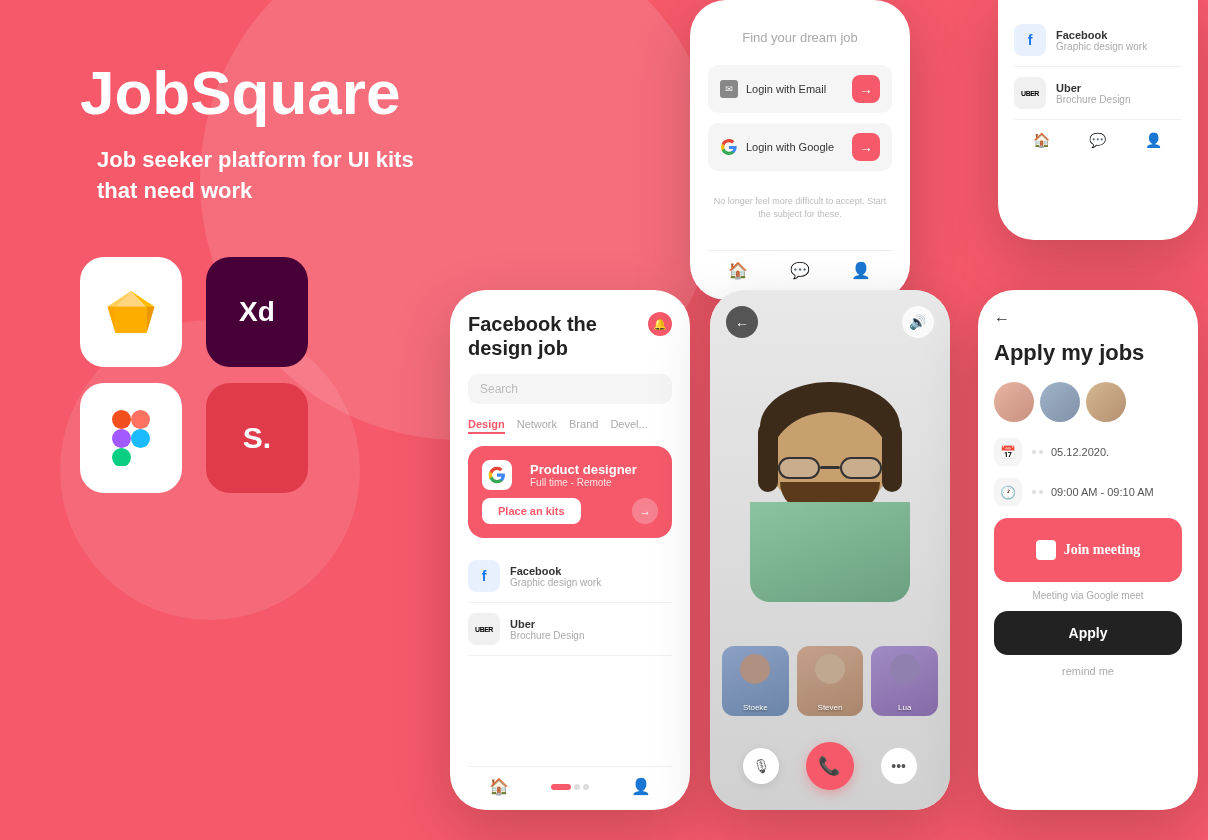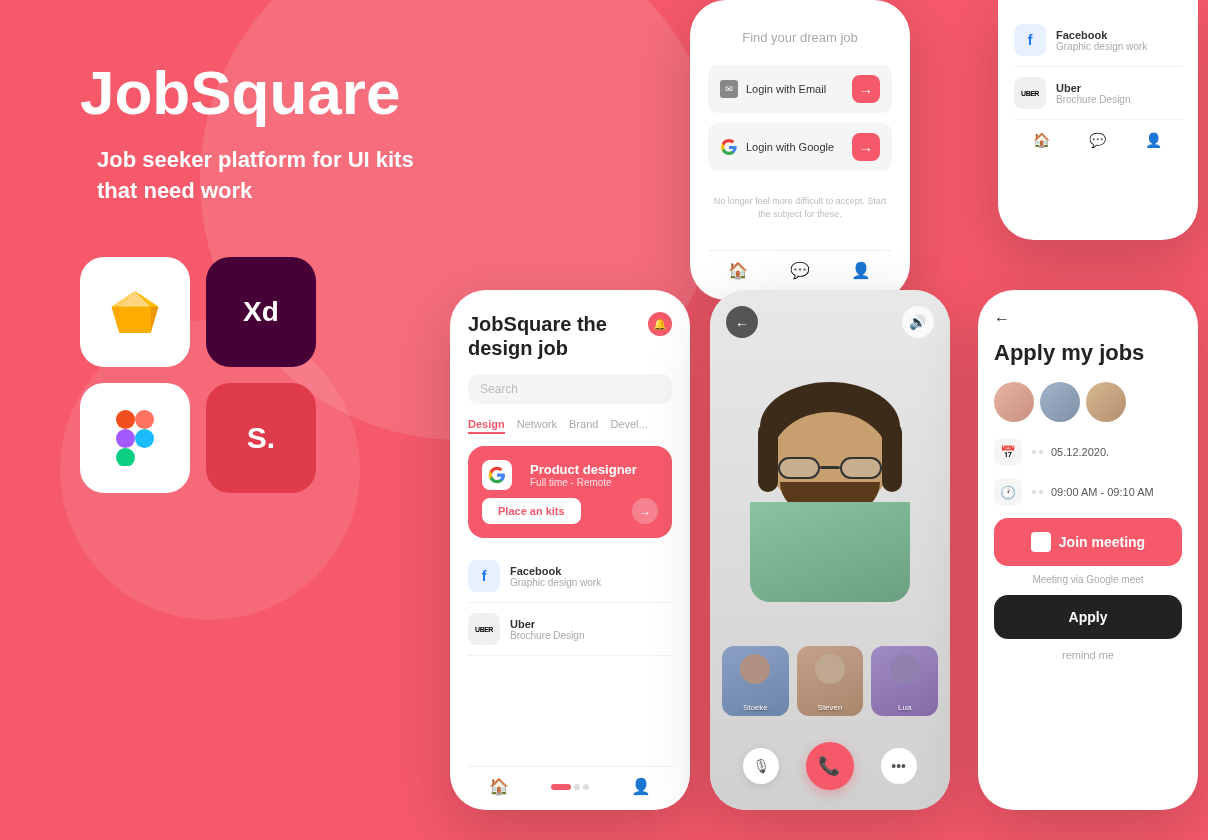"Xd" .app-icon { width: 110px -> 102px }
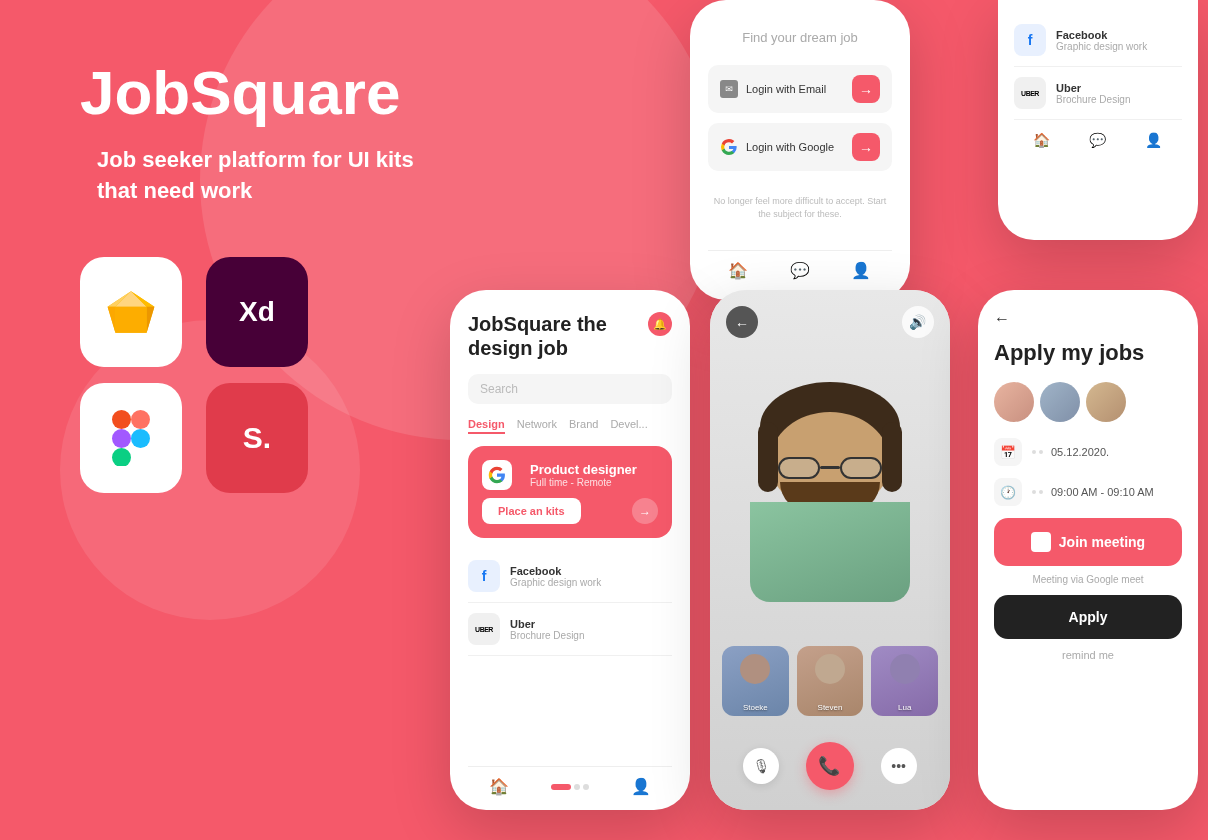"JobSquare the" span { text: JobSquare -> Facebook }
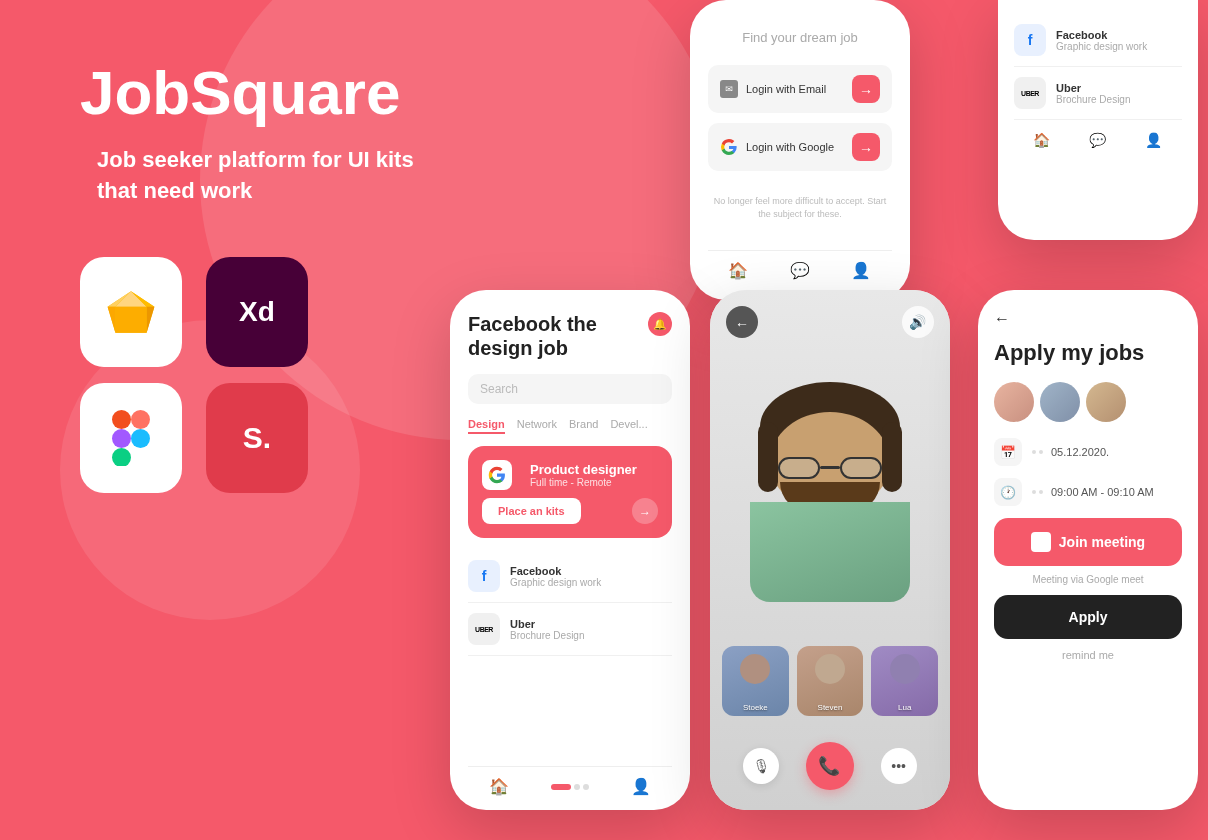"Join meeting" .join-btn { font-family: none -> Liberation Serif, serif; padding: 14px -> 22px }
